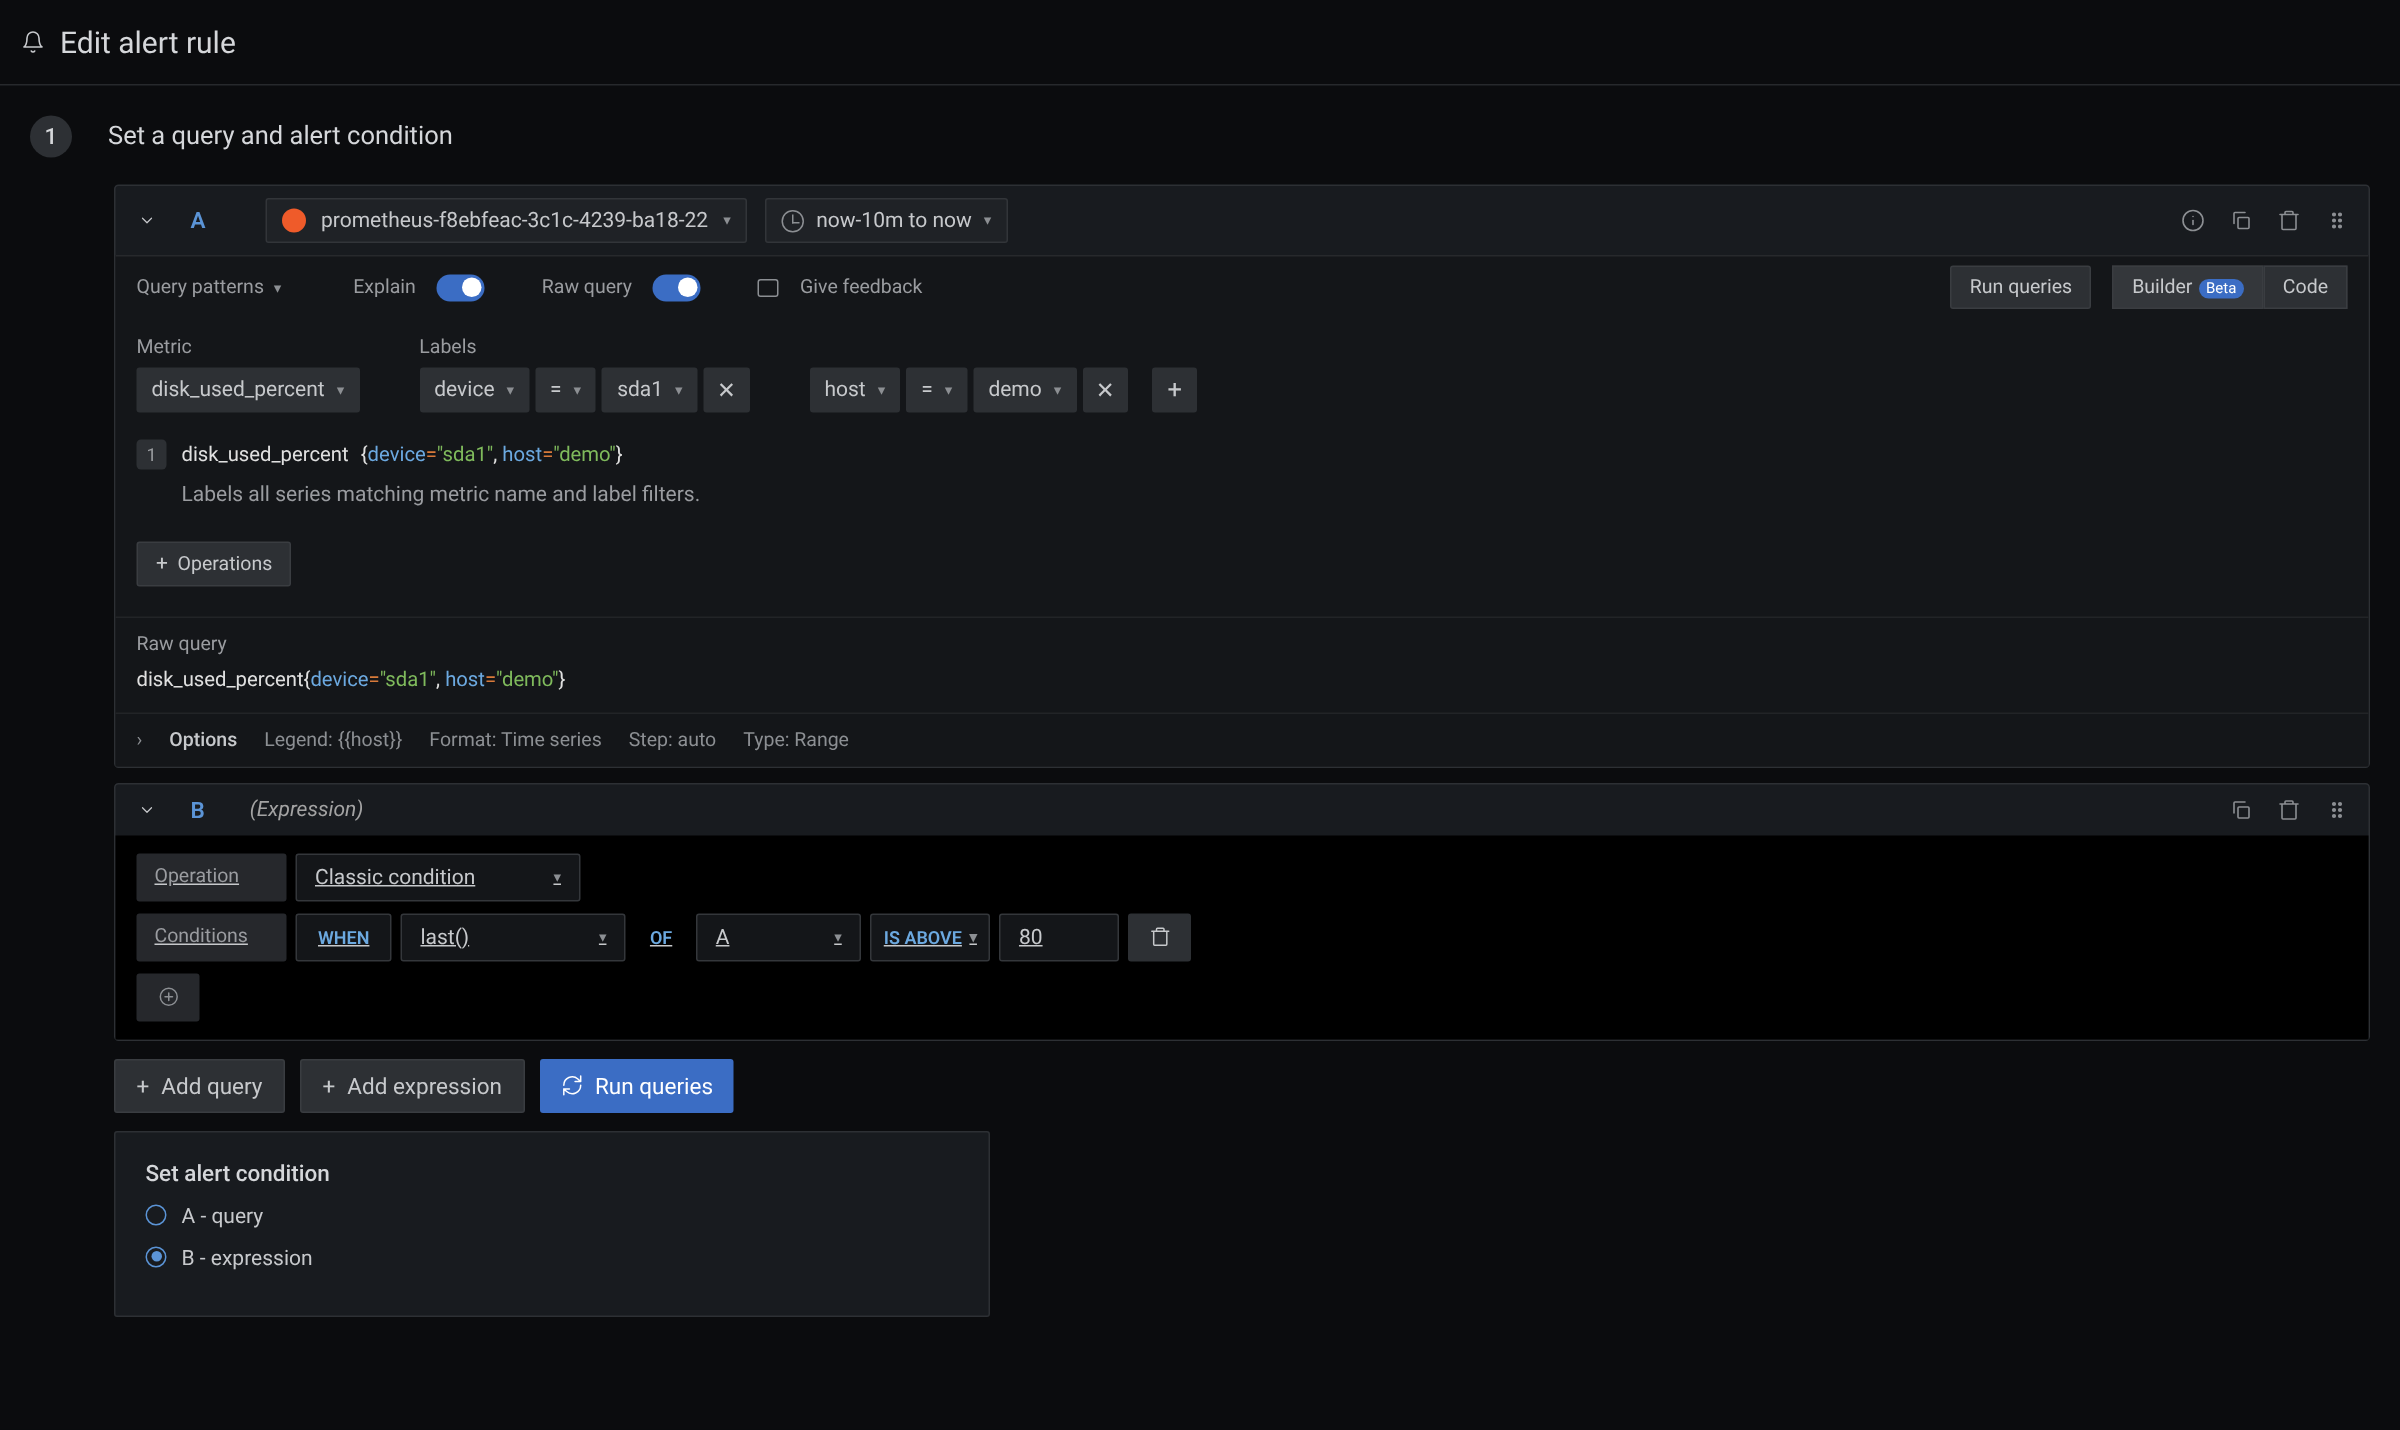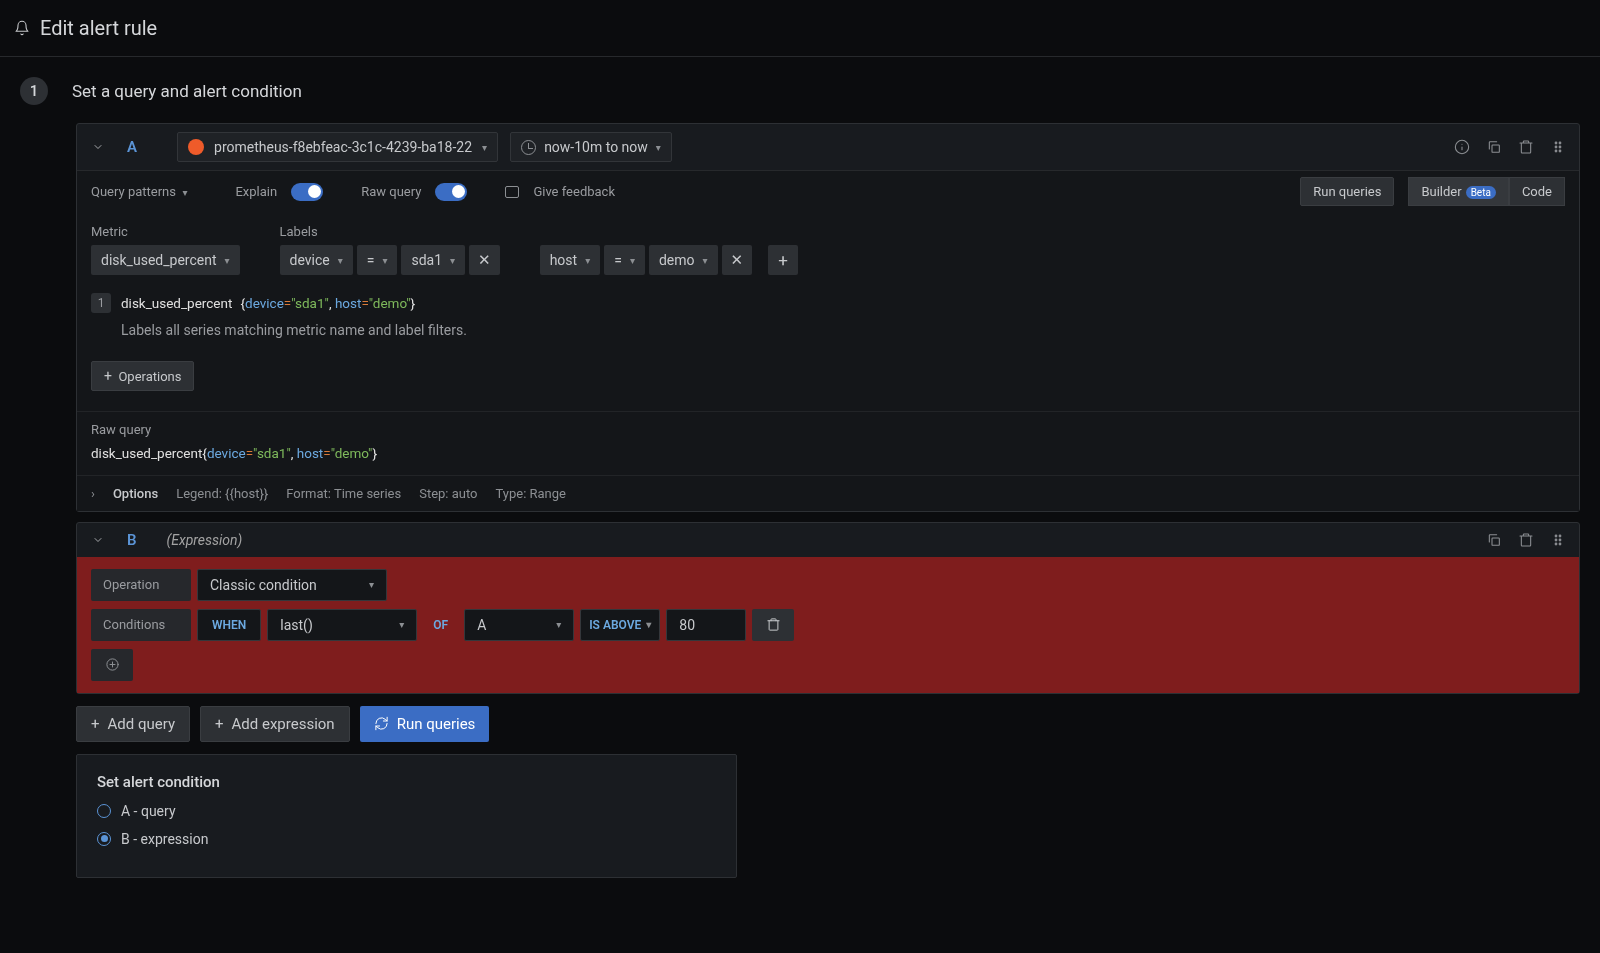"Operation" .expr-body { background: #7f1d1d -> #000000; text-decoration: none -> underline }
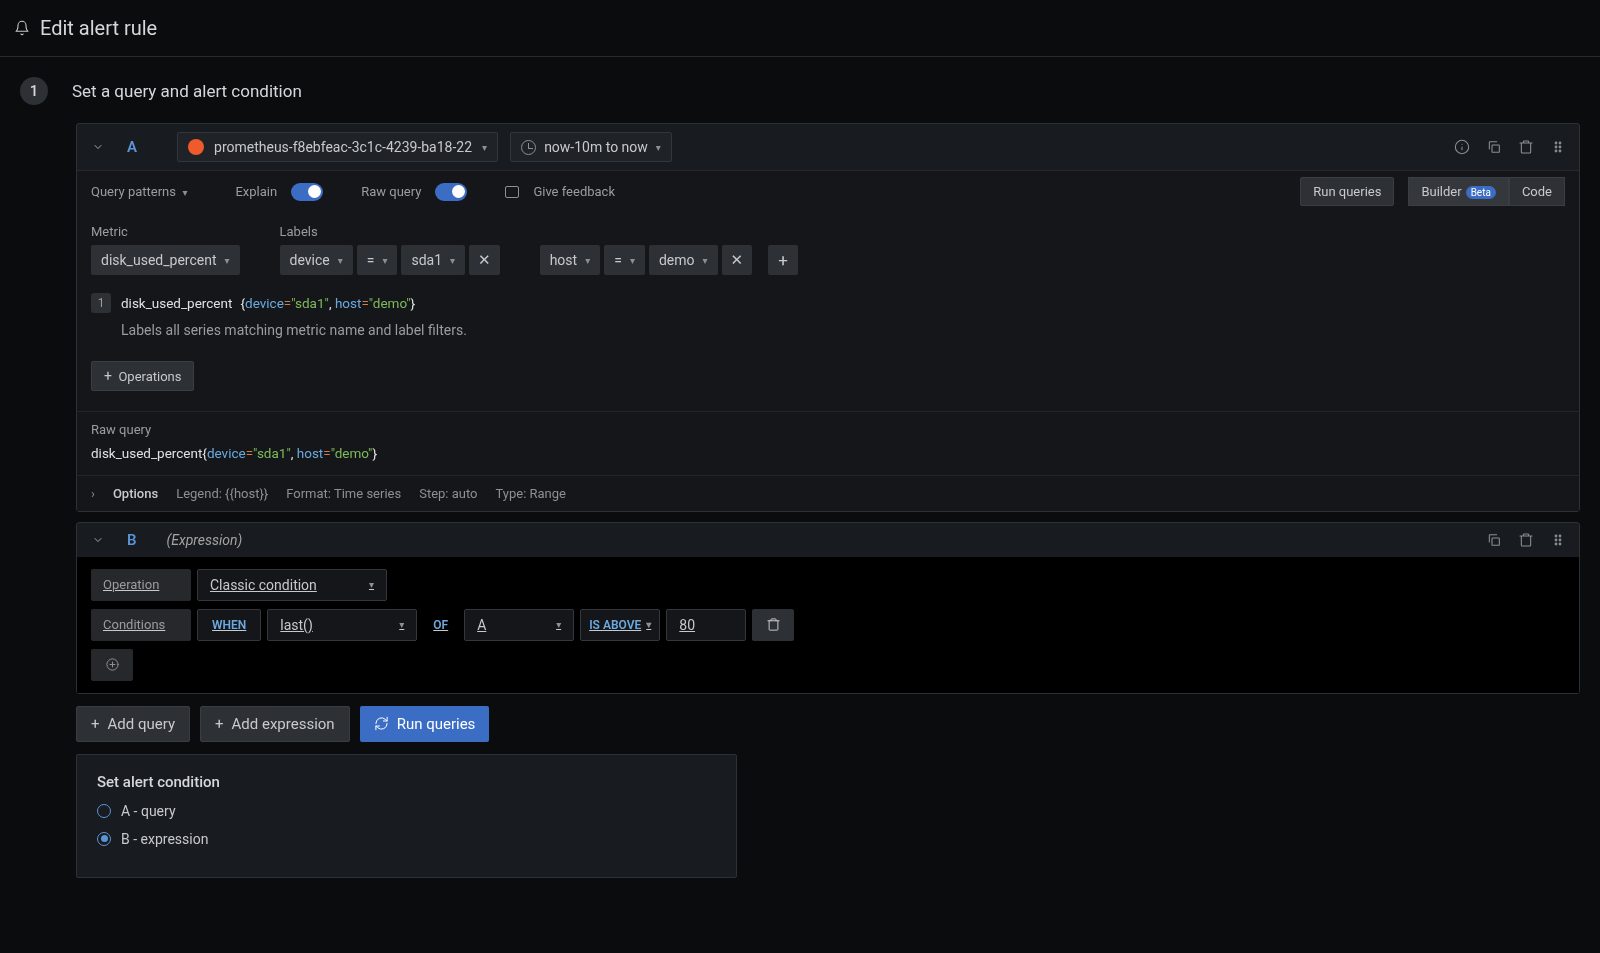"Set alert condition" .alert-box { width: 661px -> 584px }
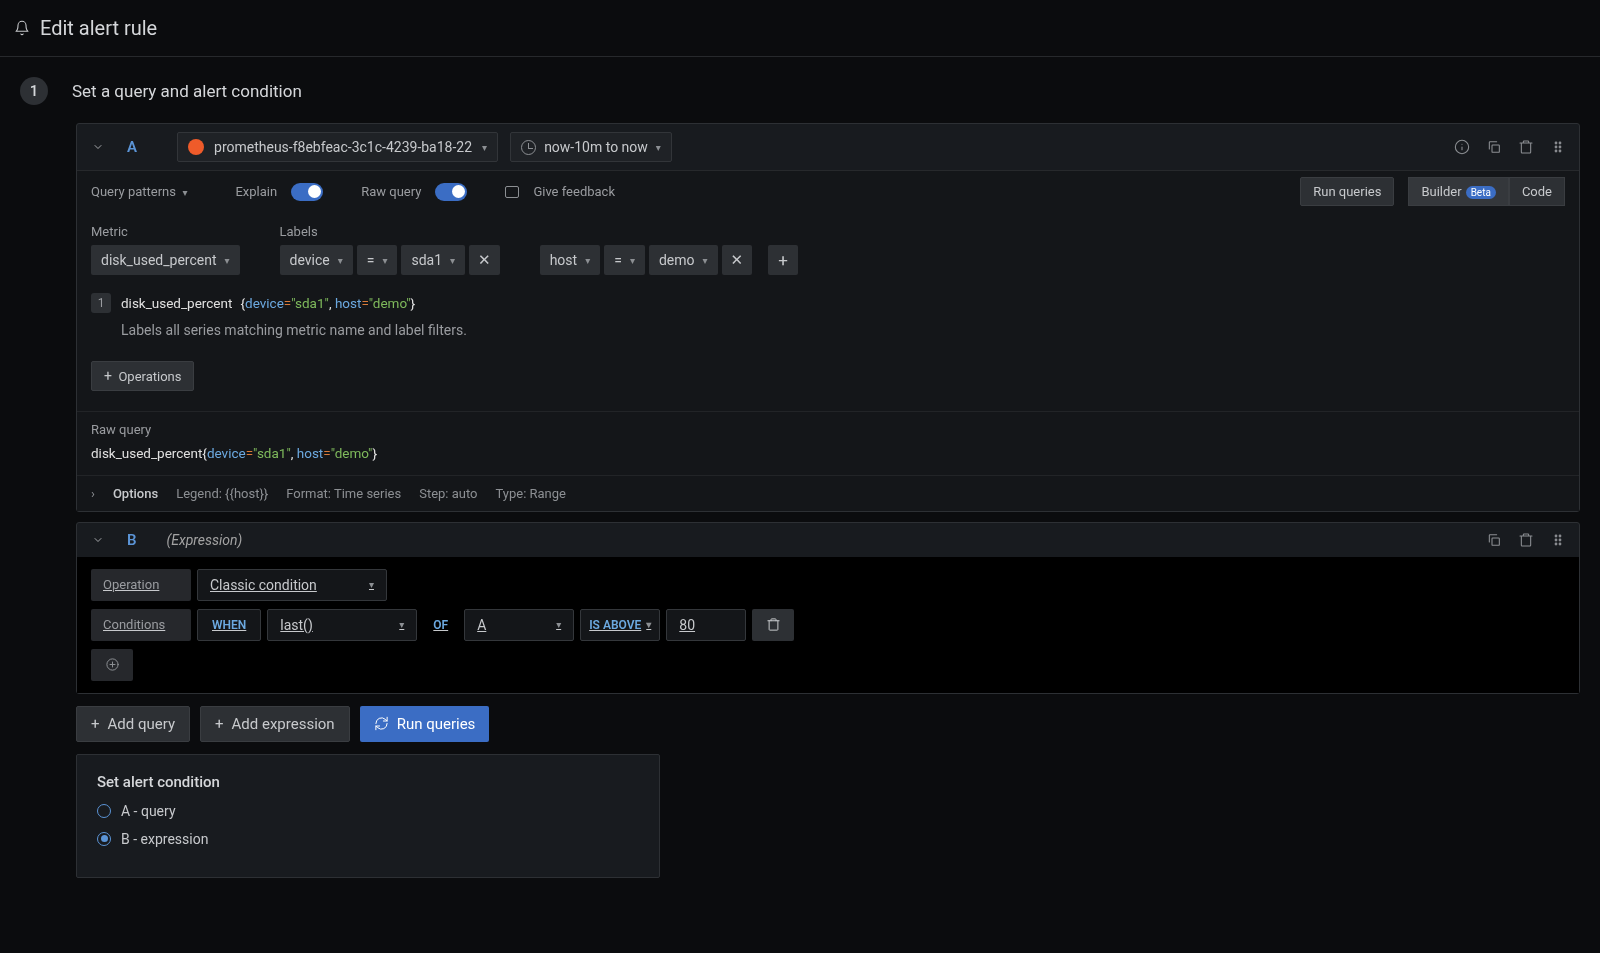"A - query" .radio-row { align-items: center -> flex-start }
